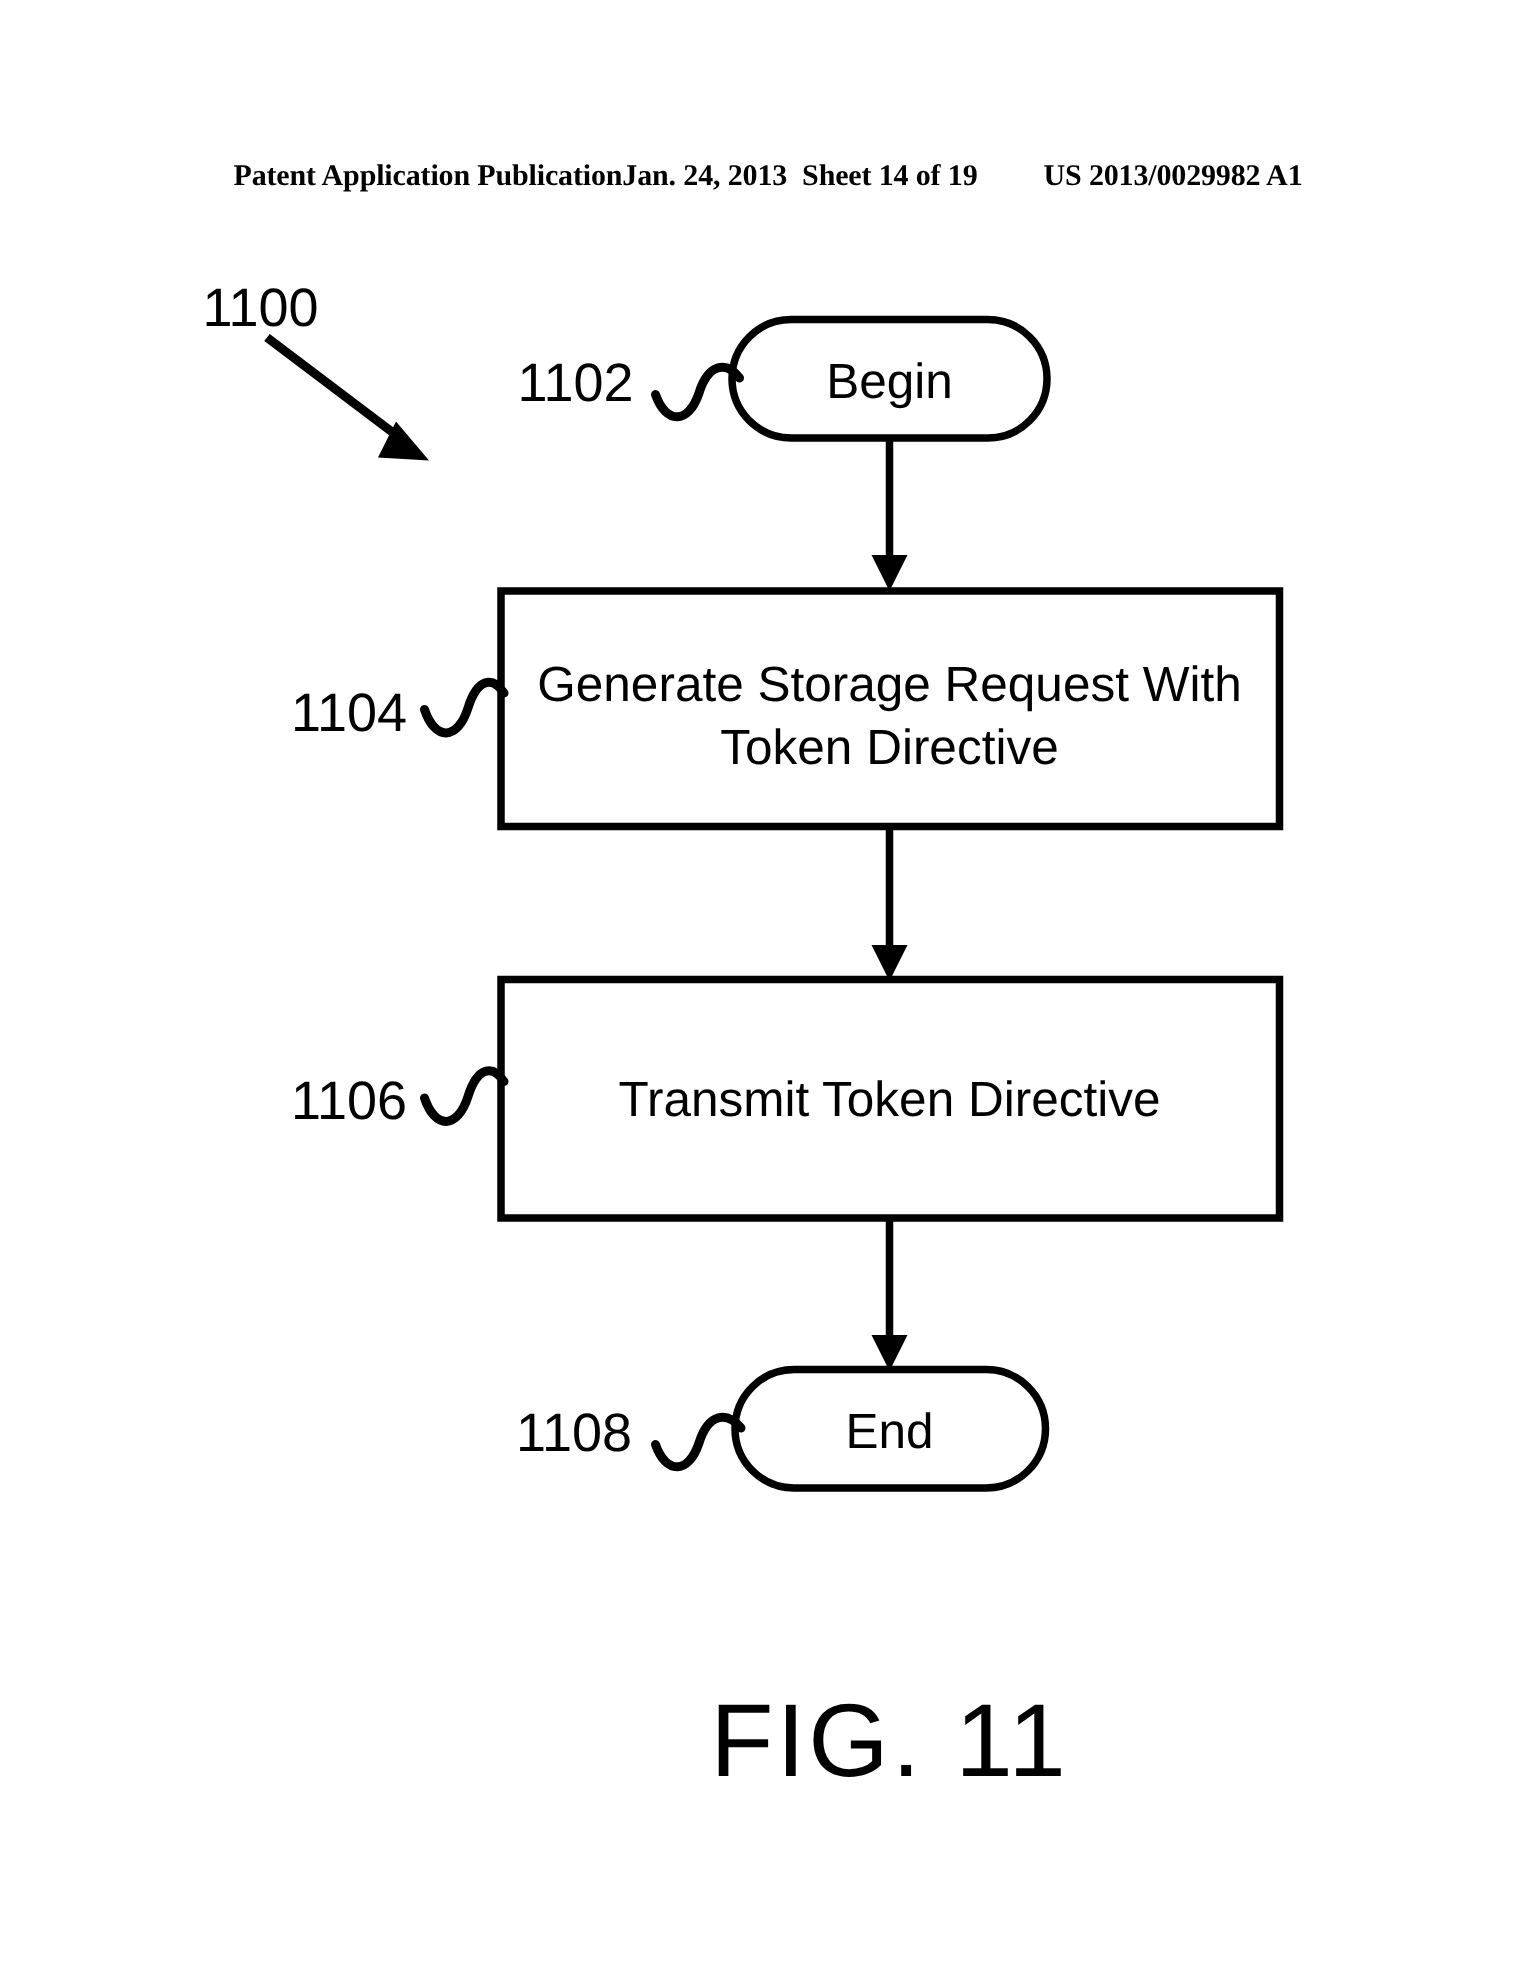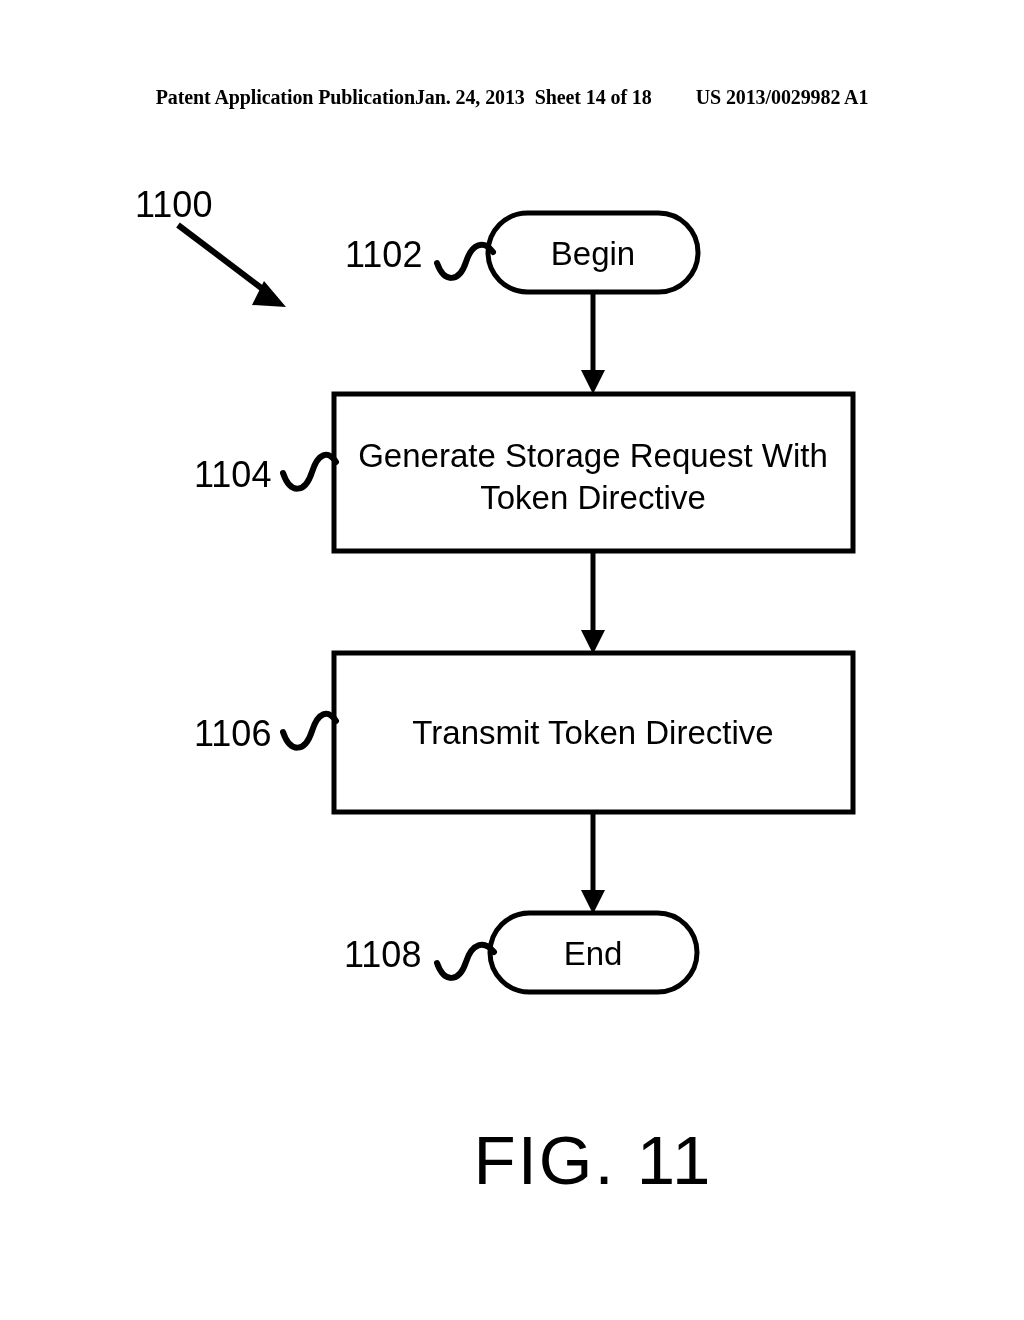"Jan. 24, 2013" .page-header .hdr-date { margin-top: none -> 20px }
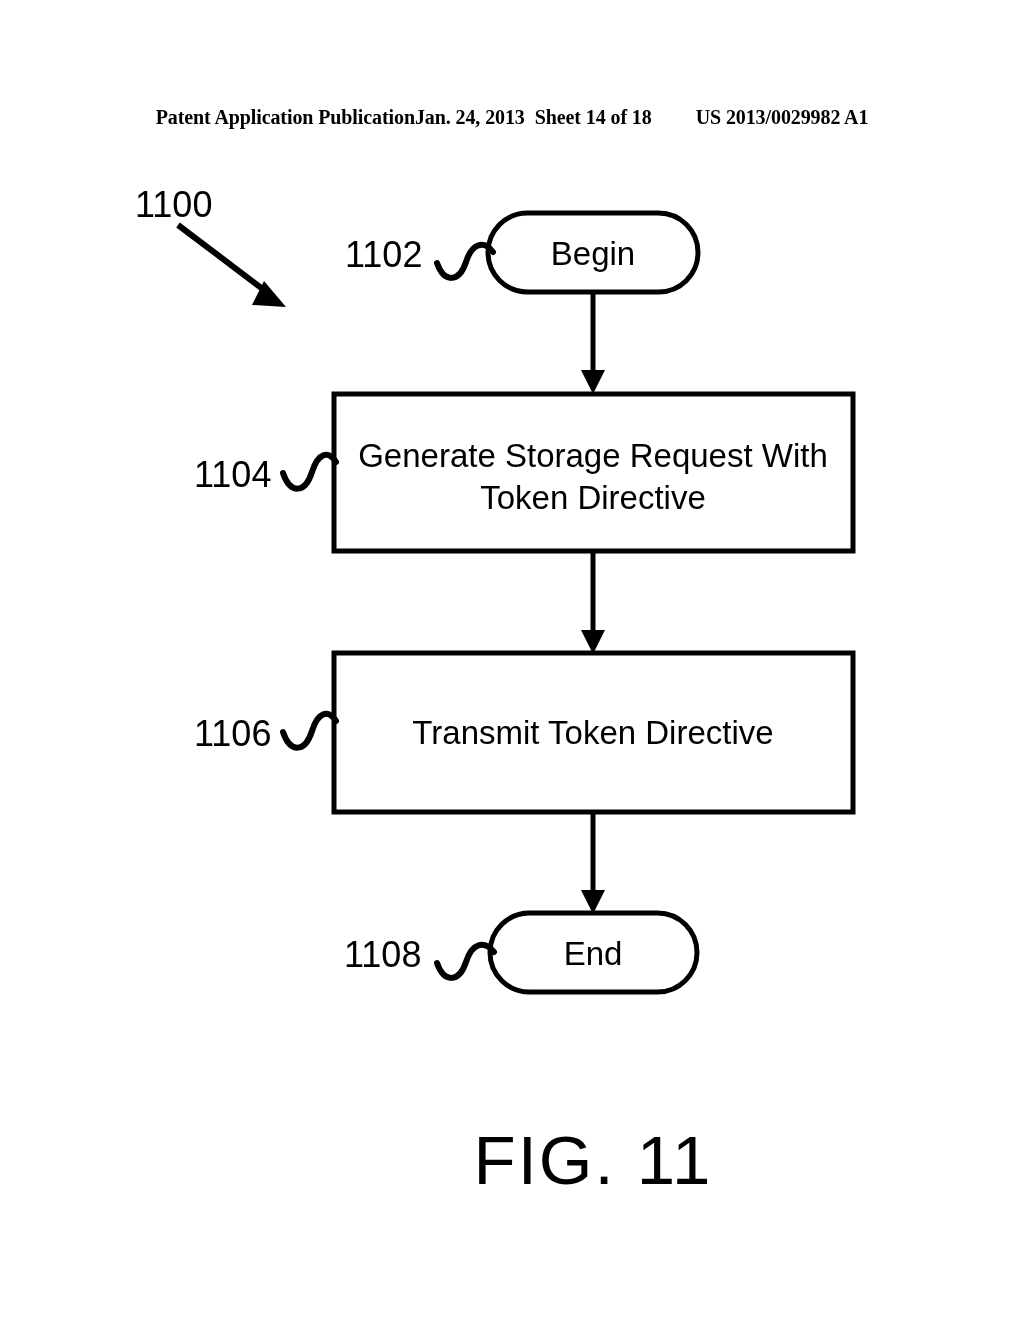"Sheet 14 of 18" span.hdr-sheet { text: 18 -> 19 }
